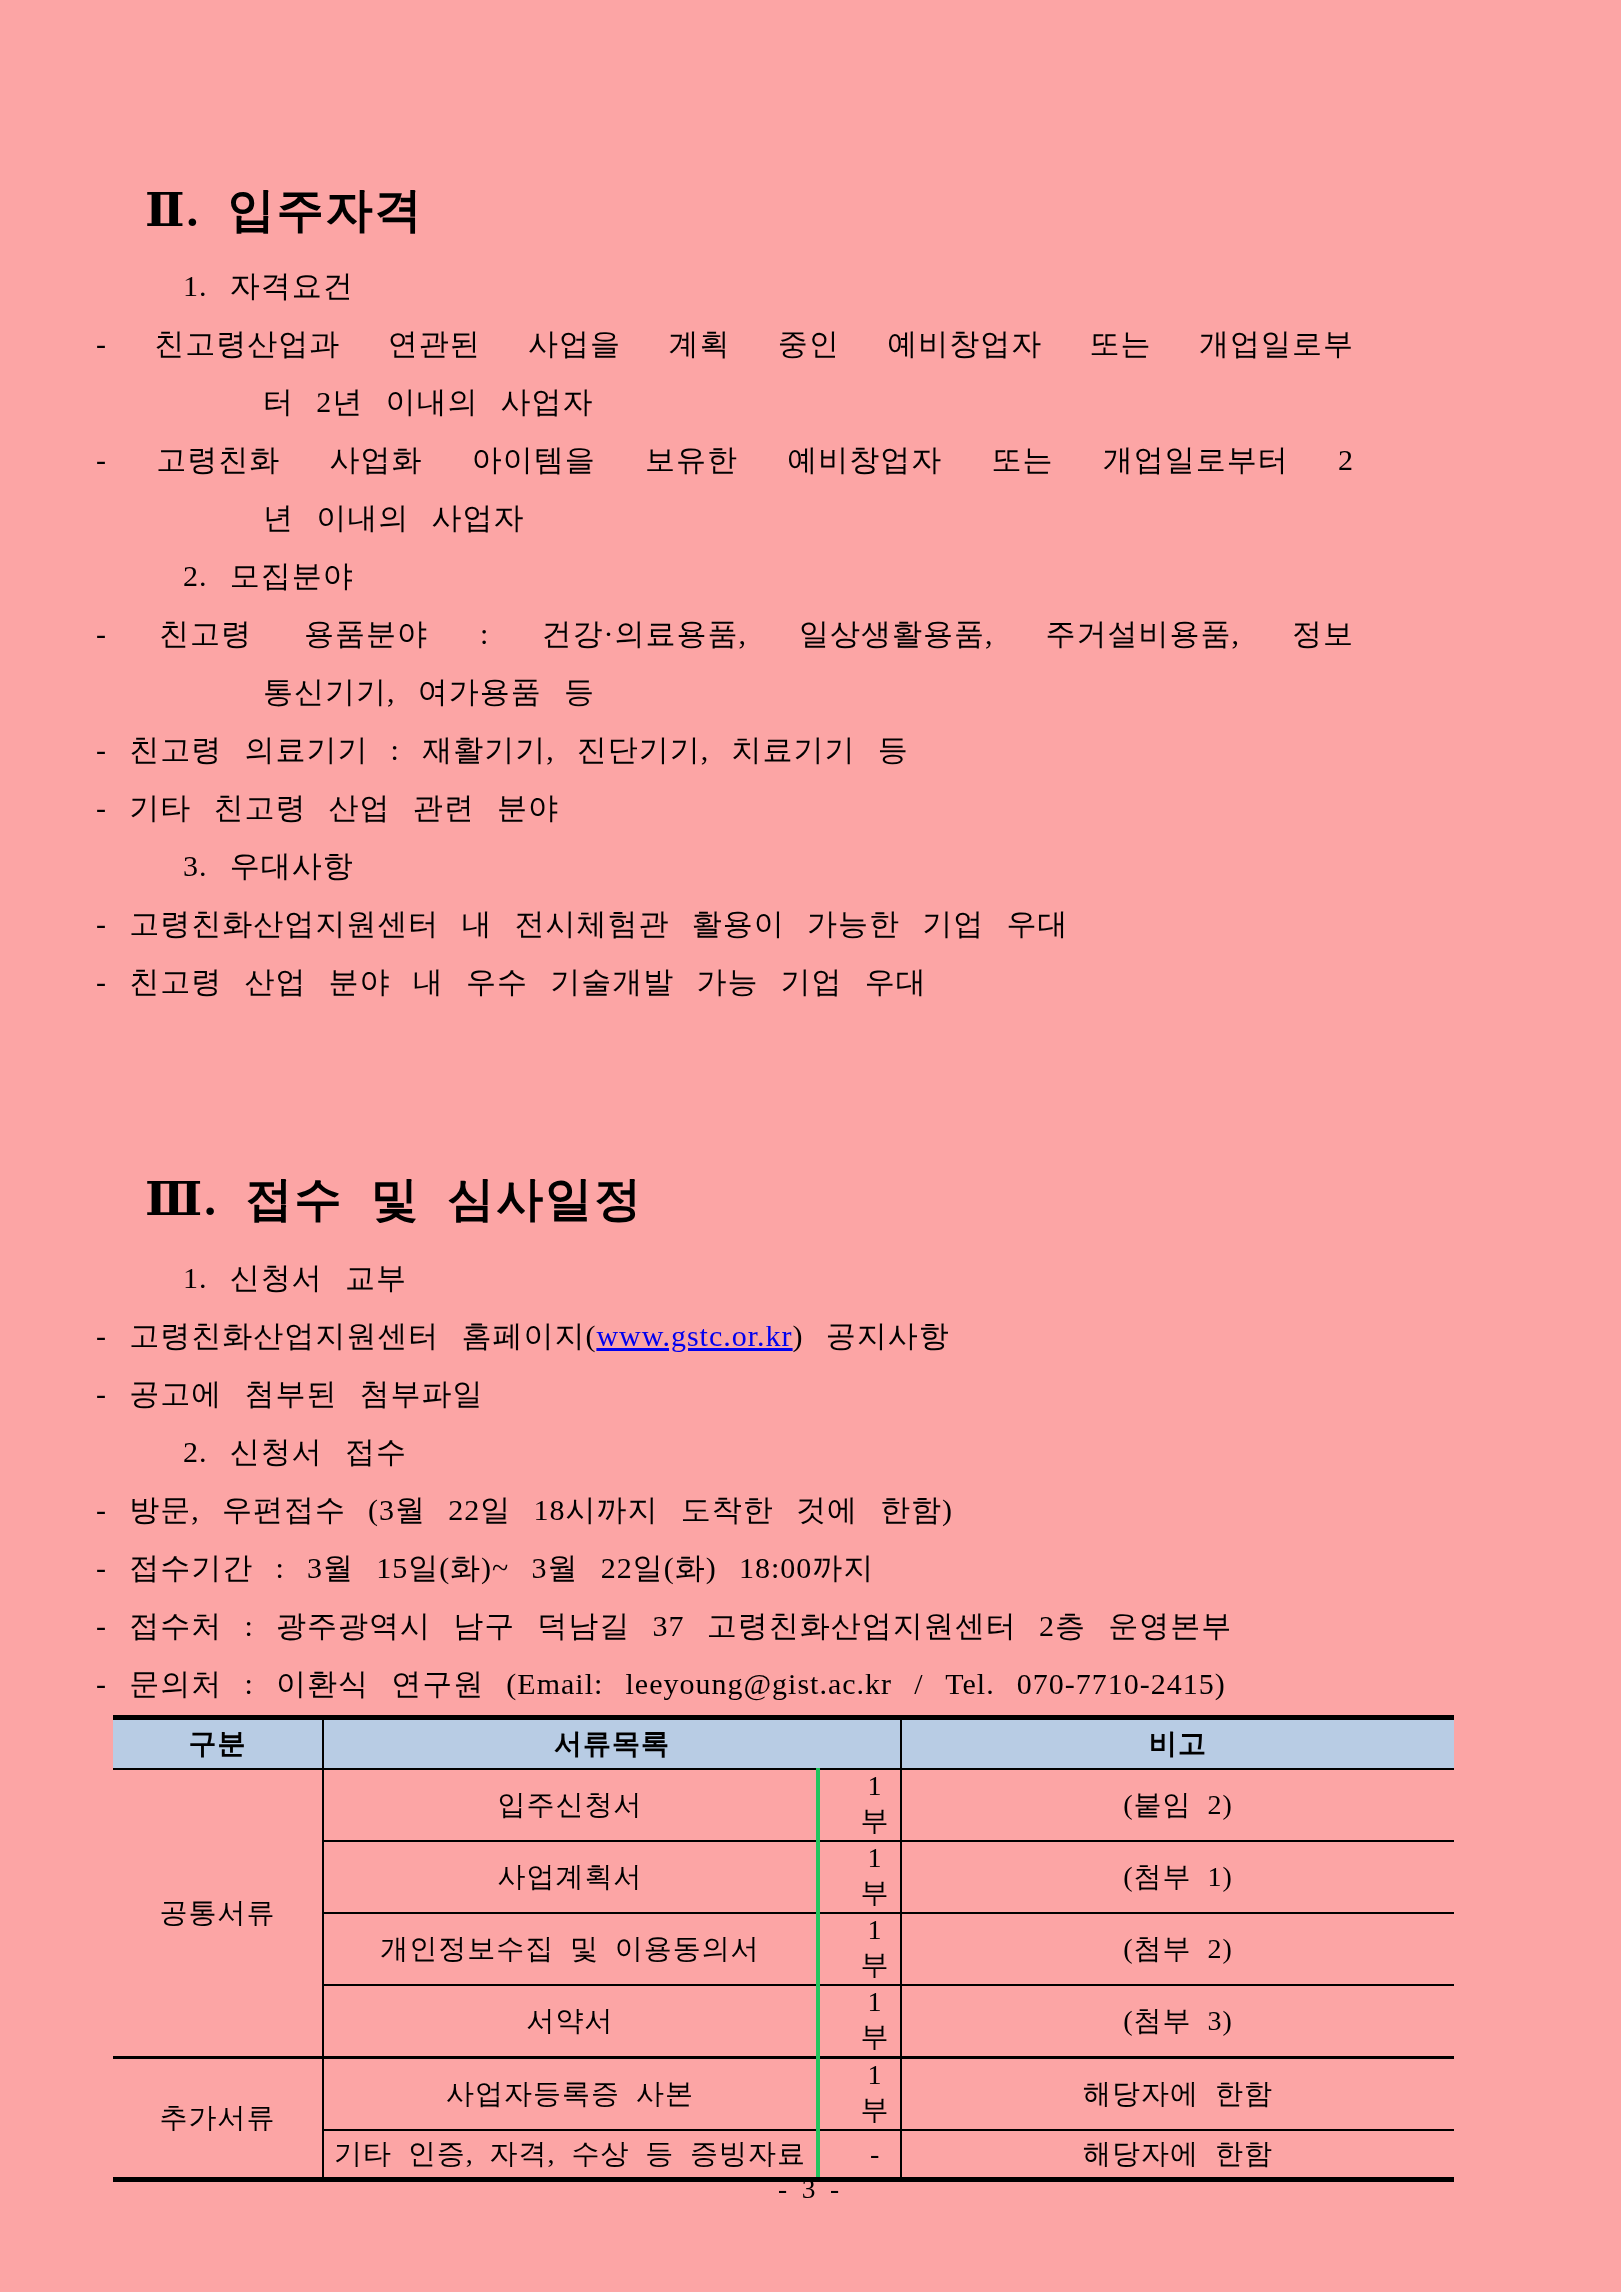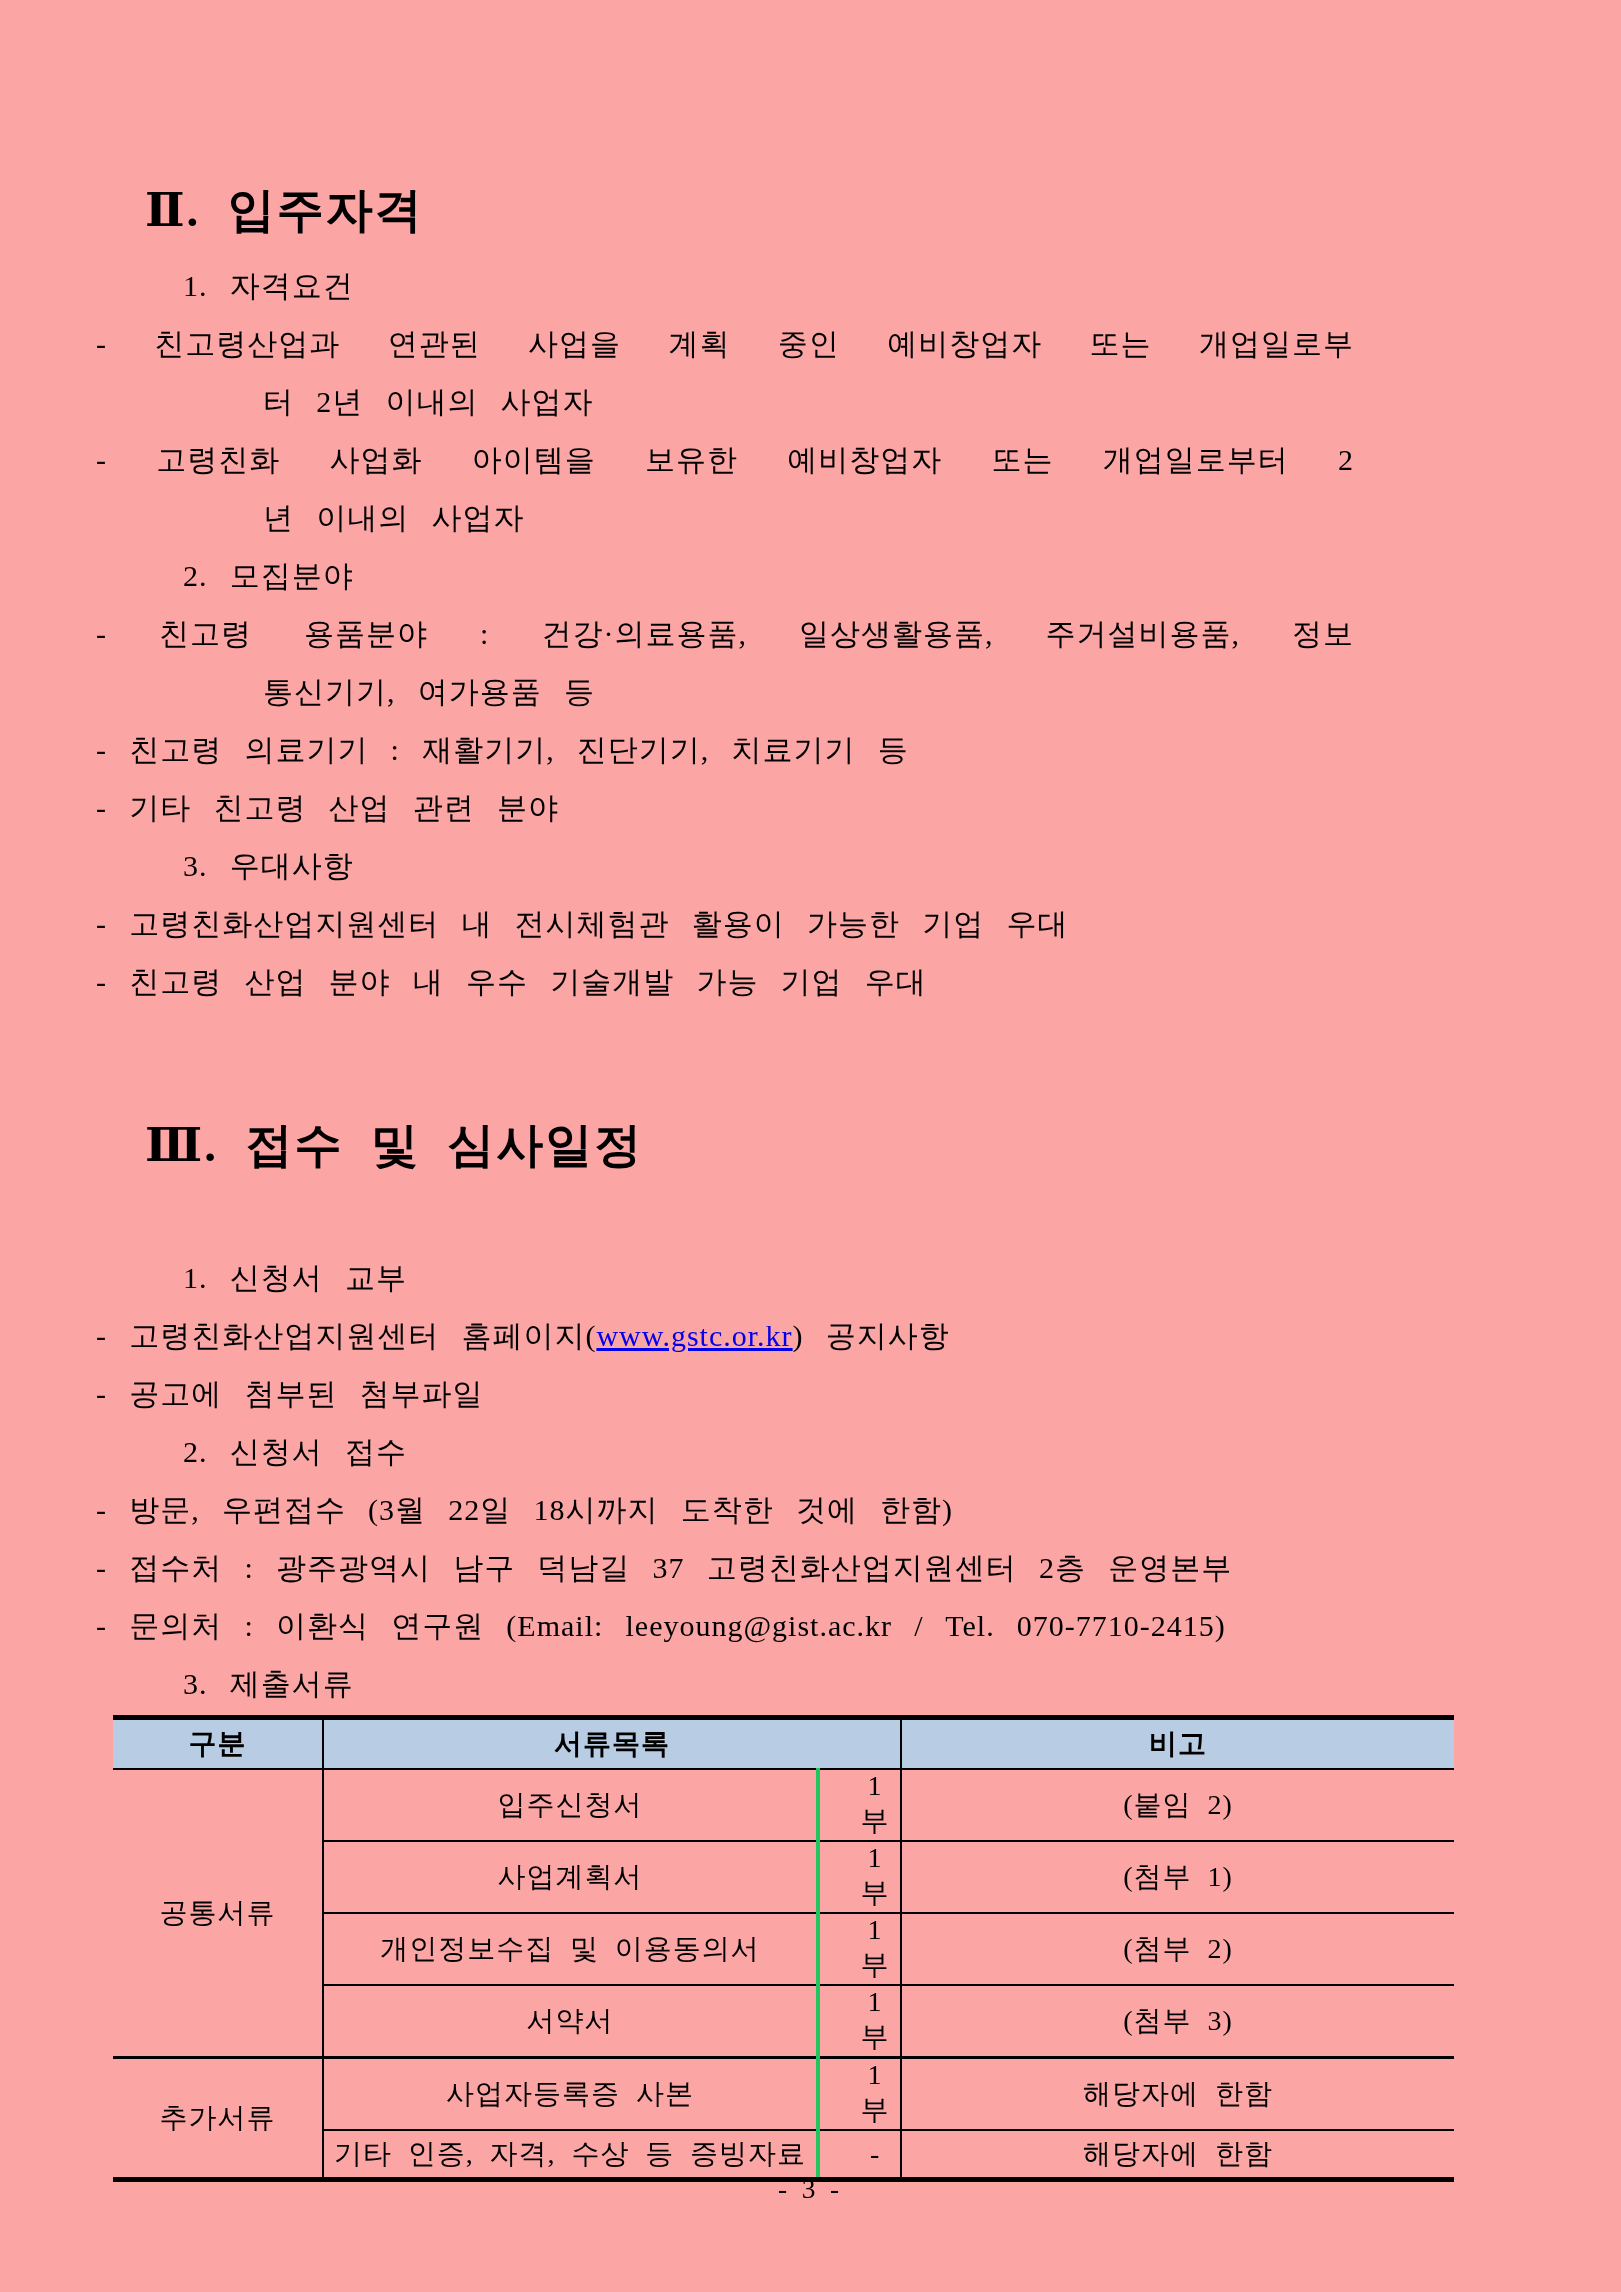"Ⅲ. 접수 및 심사일정" div.sec-heading { top: 1119px -> 1173px }
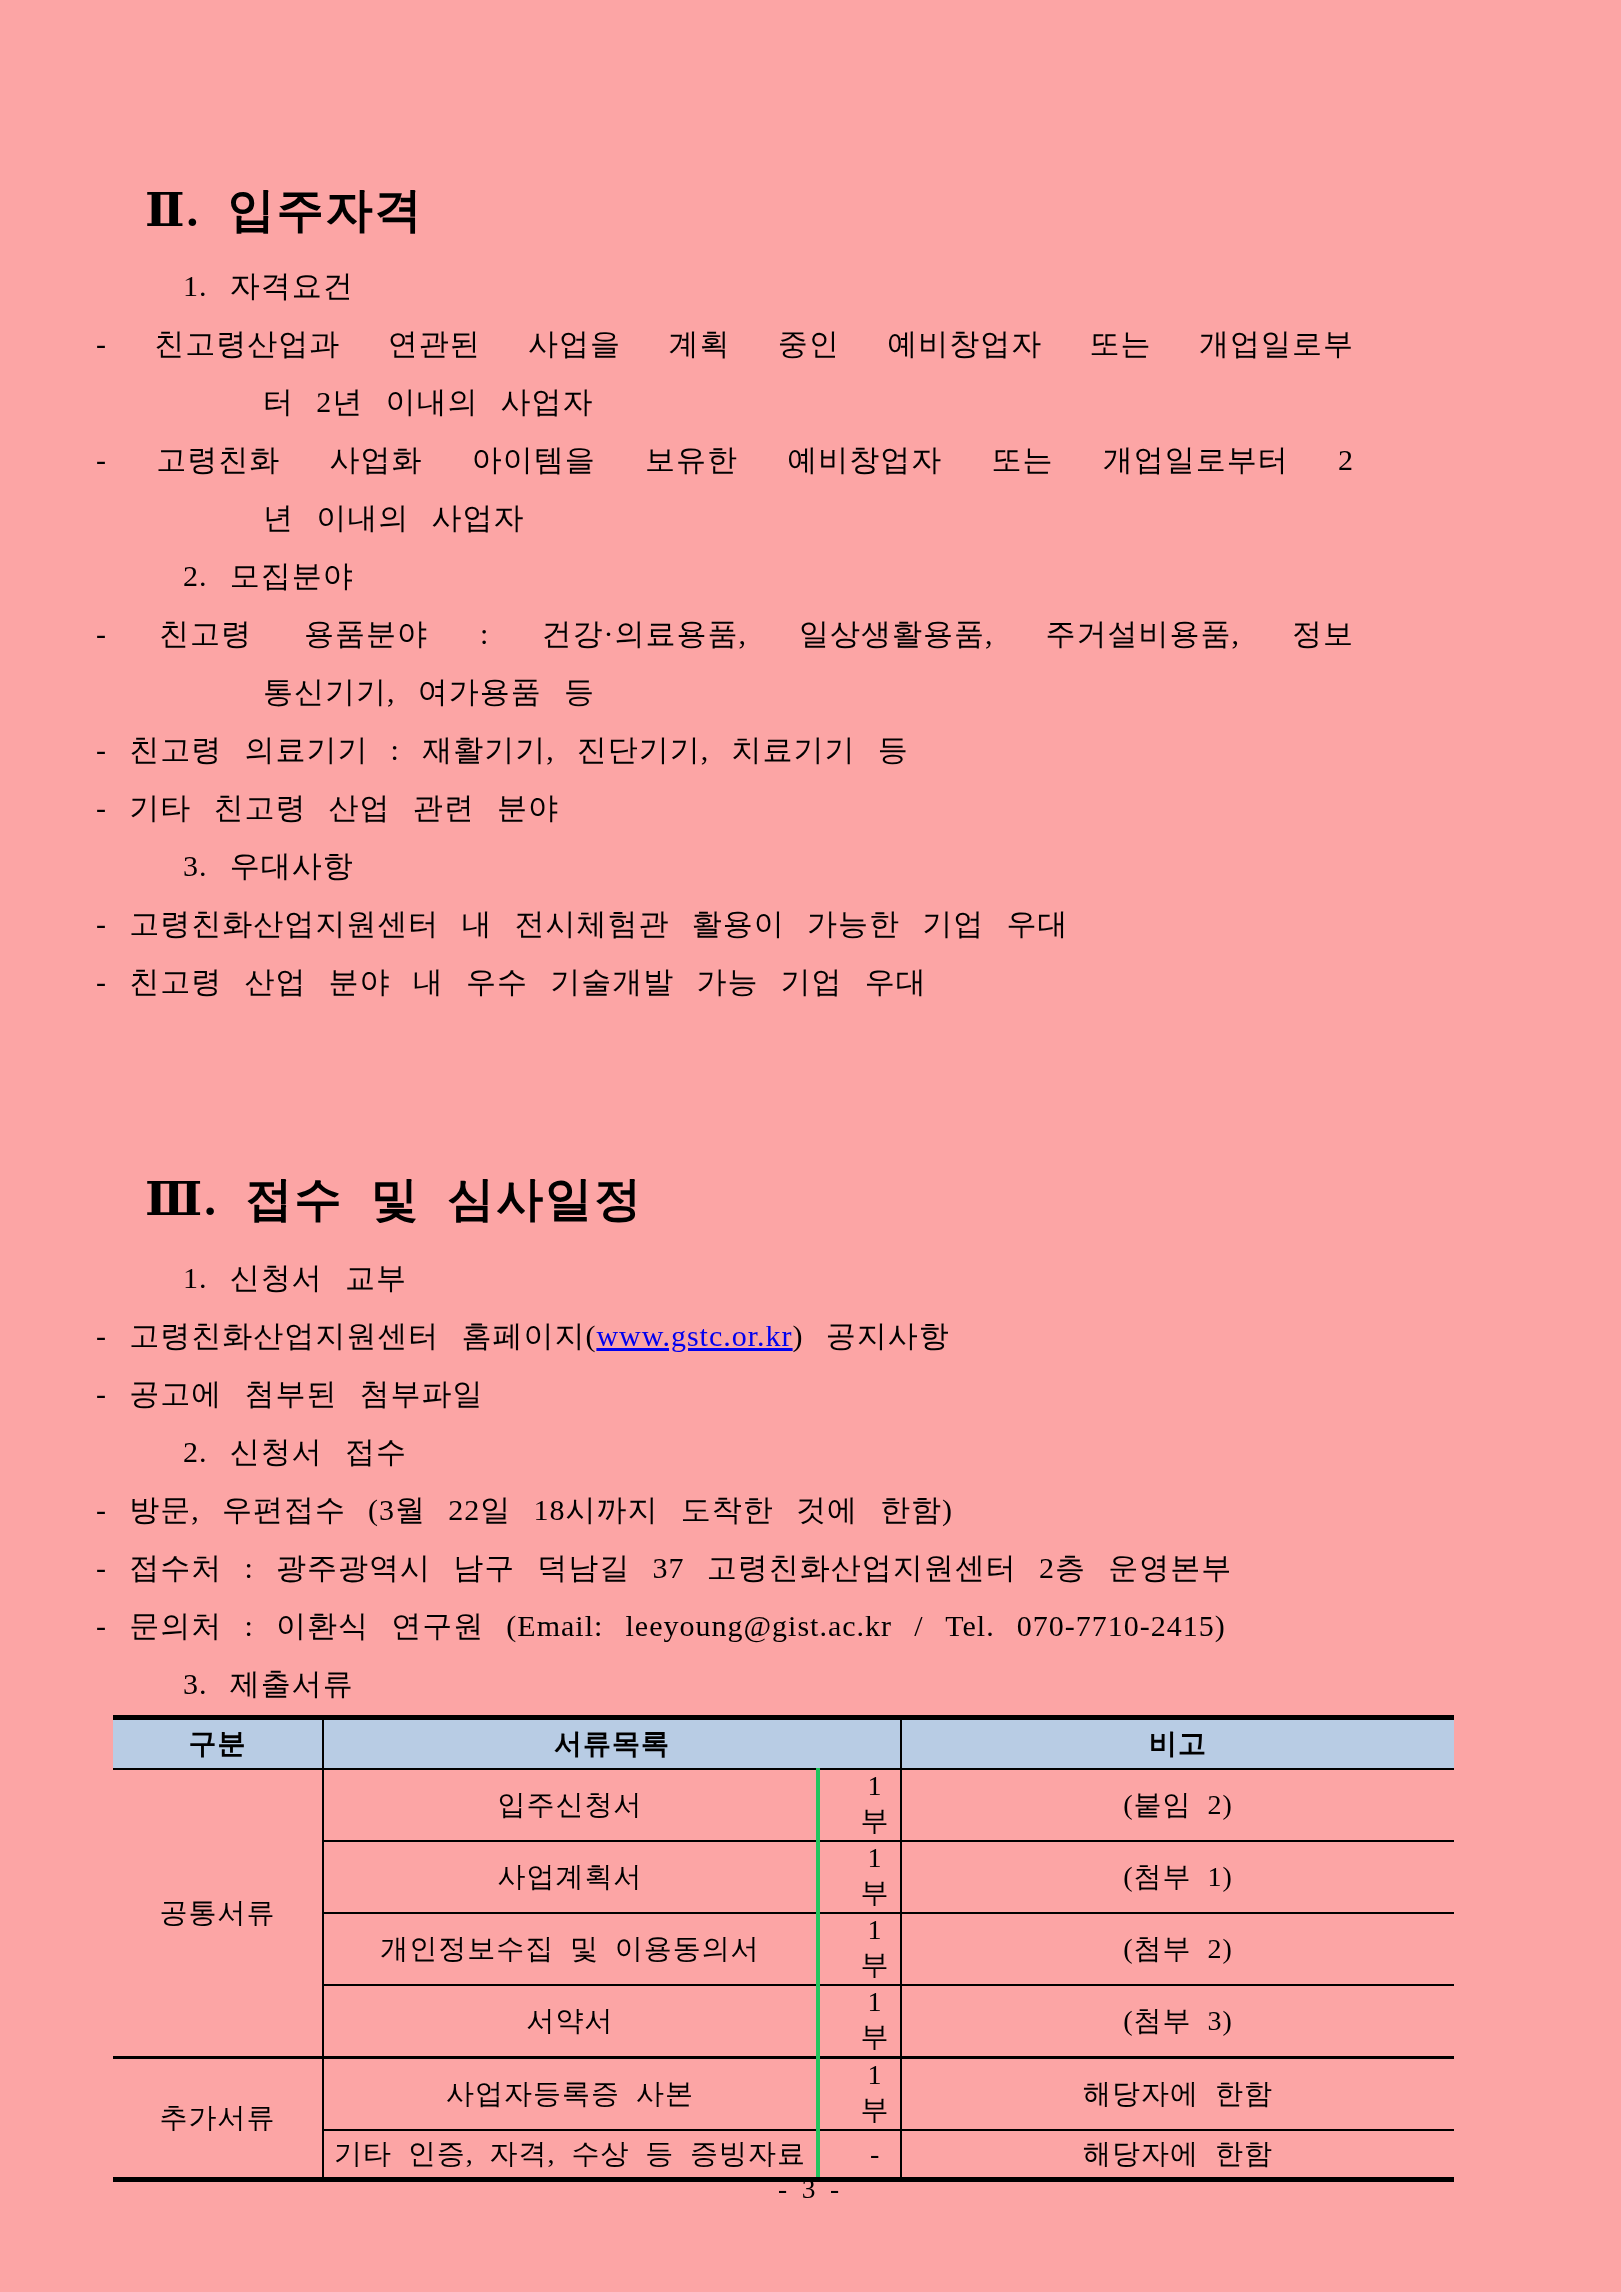"- 접수기간 : 3월 15일(화)~" div.line { html: none -> <div>- 접수기간 : 3월 15일(화)~ 3월 22일(화) 18:00까지</div> }
